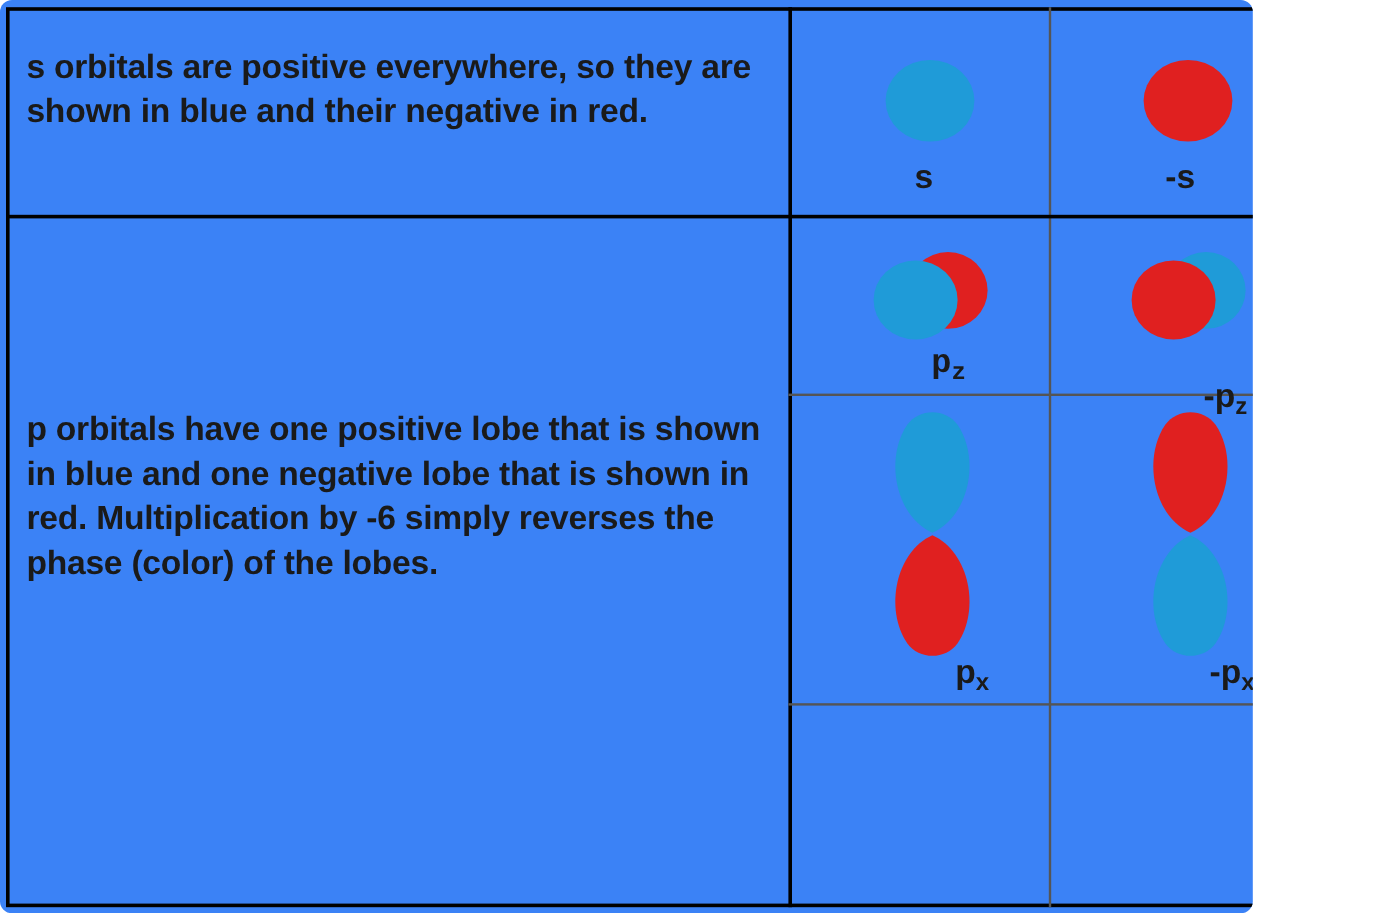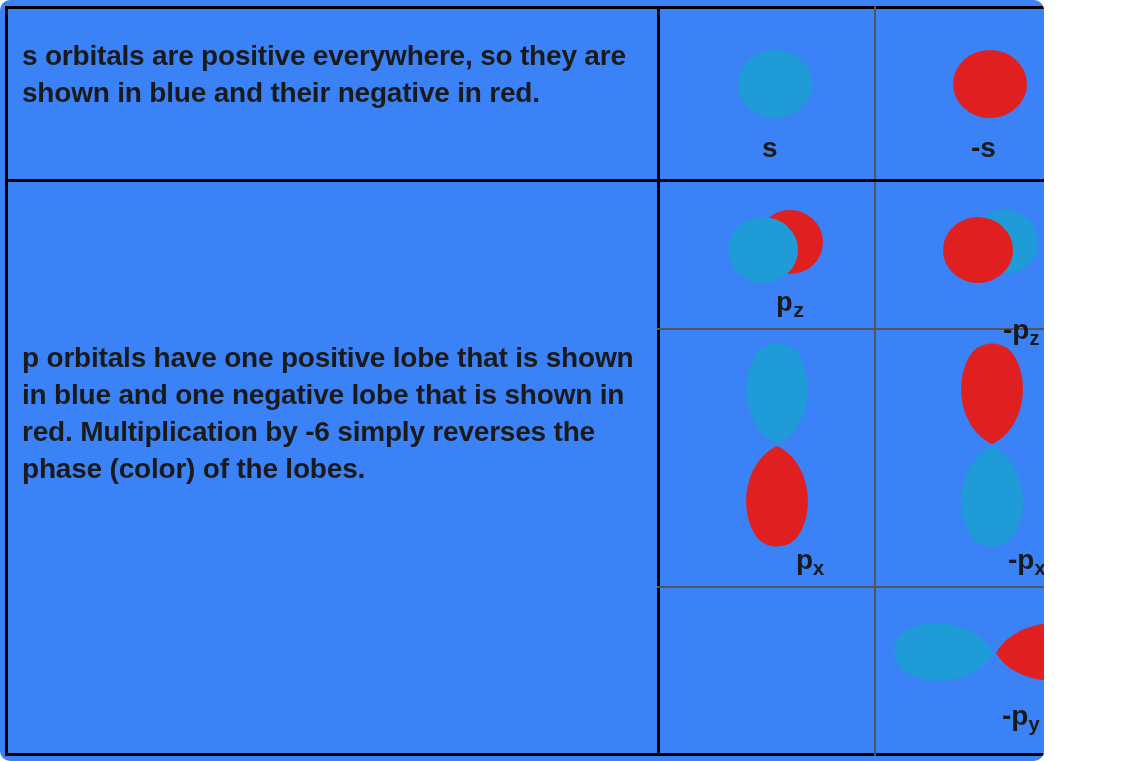"-py" div.cell { html: <div> <div> <svg> <path></path> <path></path> </svg> </div> <div> <span>-p</span><span>y</span> </div> </div> -> none }
